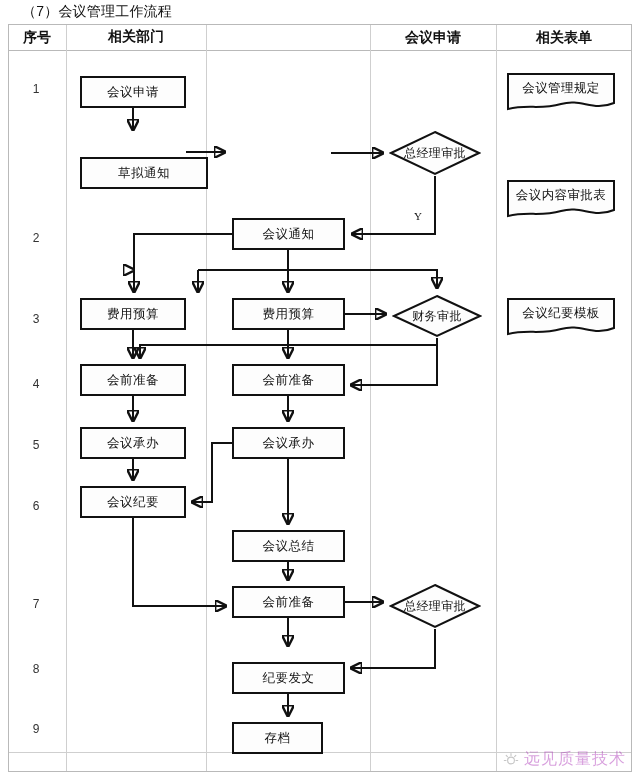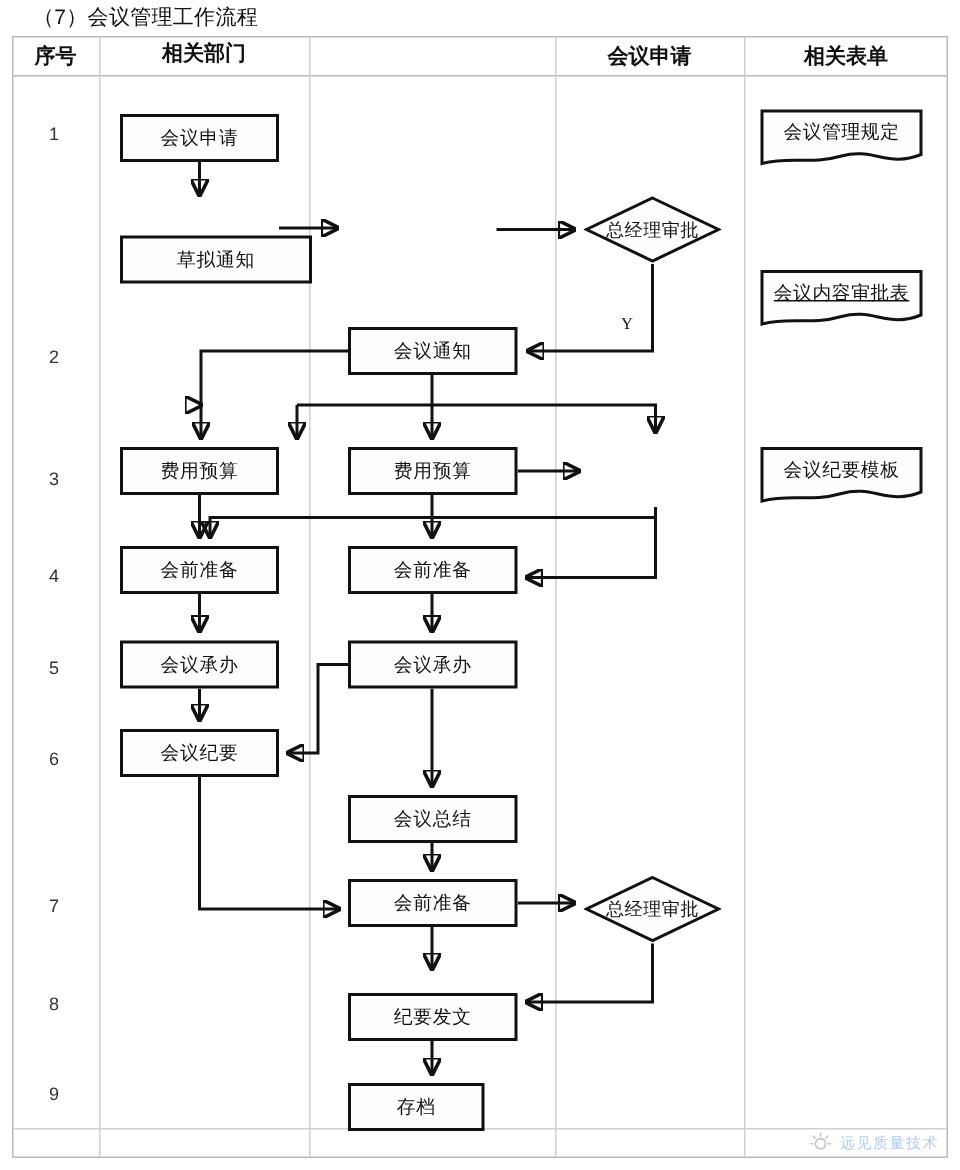"会议内容审批表" span.doclabel { text-decoration: underline -> none }
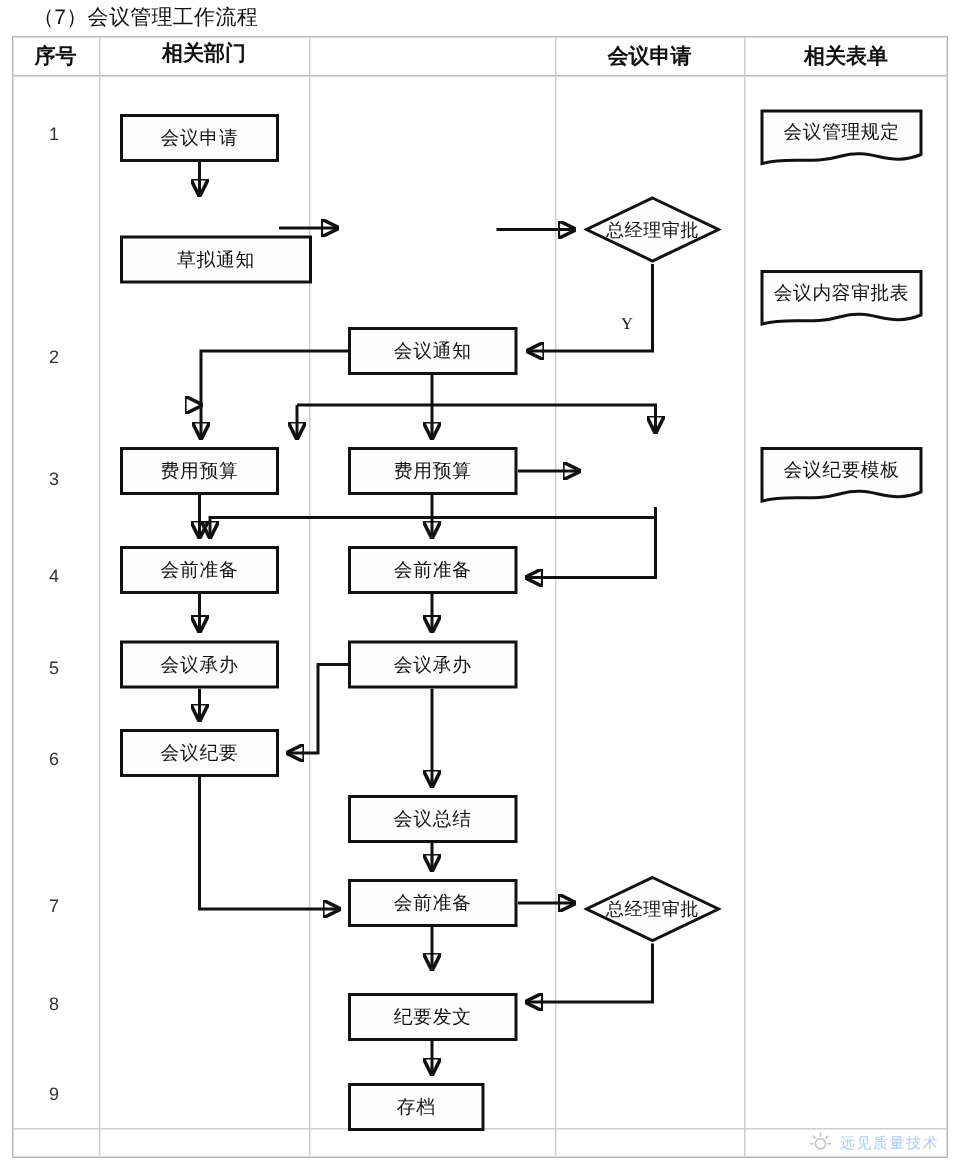"财务审批" div.diamond { html: none -> <div> <svg> <polygon></polygon> </svg> <span>财务审批</span> </div> }
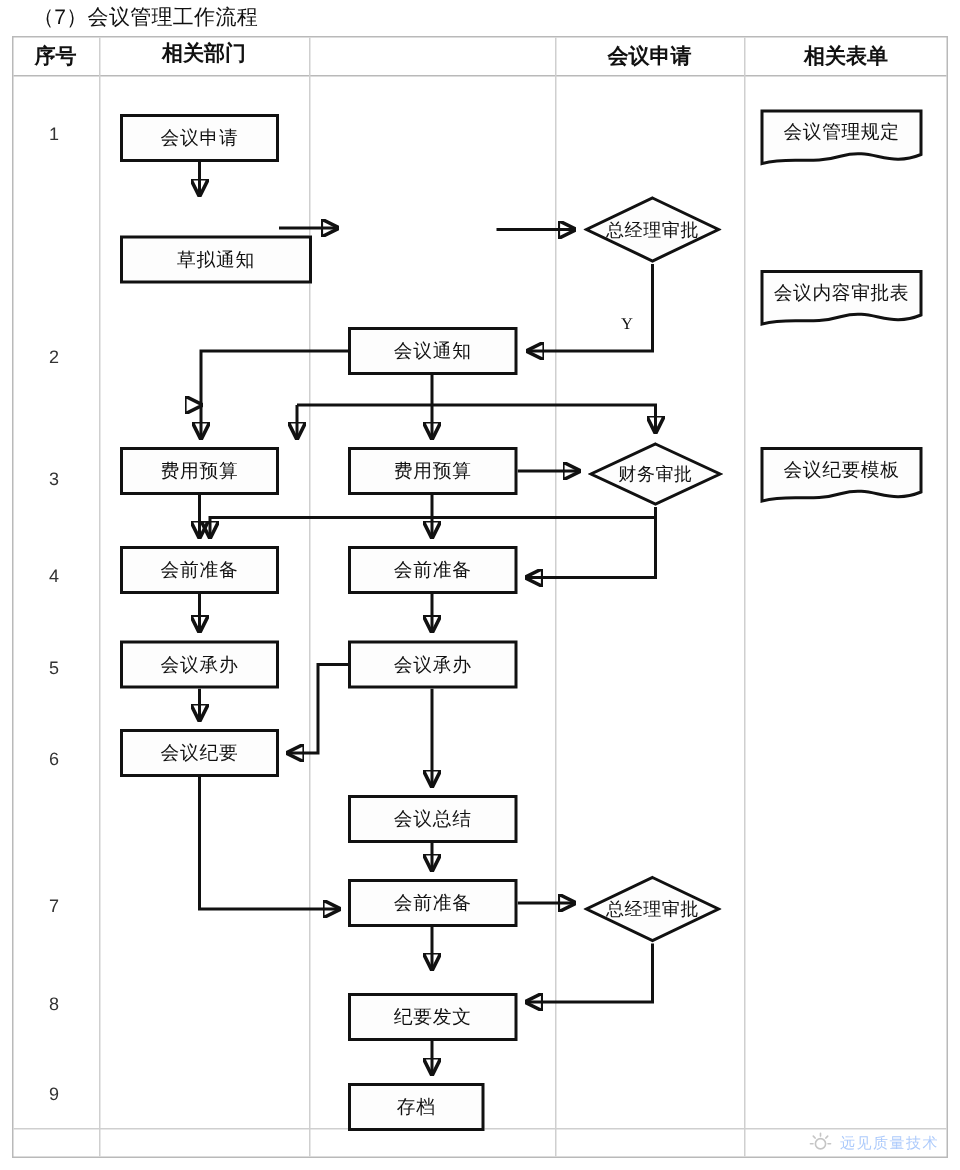"远见质量技术" #watermark .wm-text { color: #3b82f6 -> #a21caf; font-size: 10px -> 16px }
